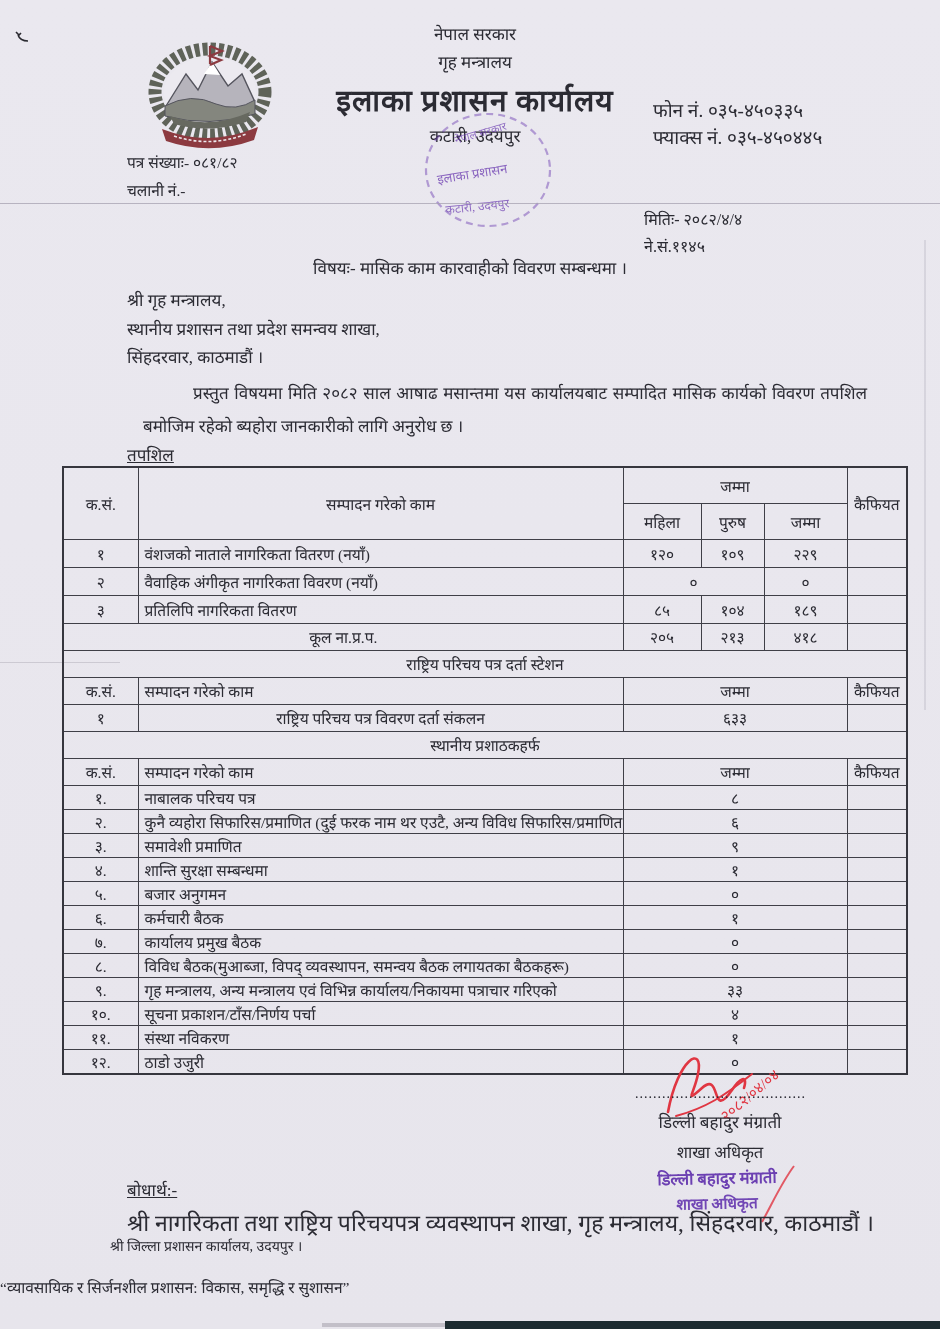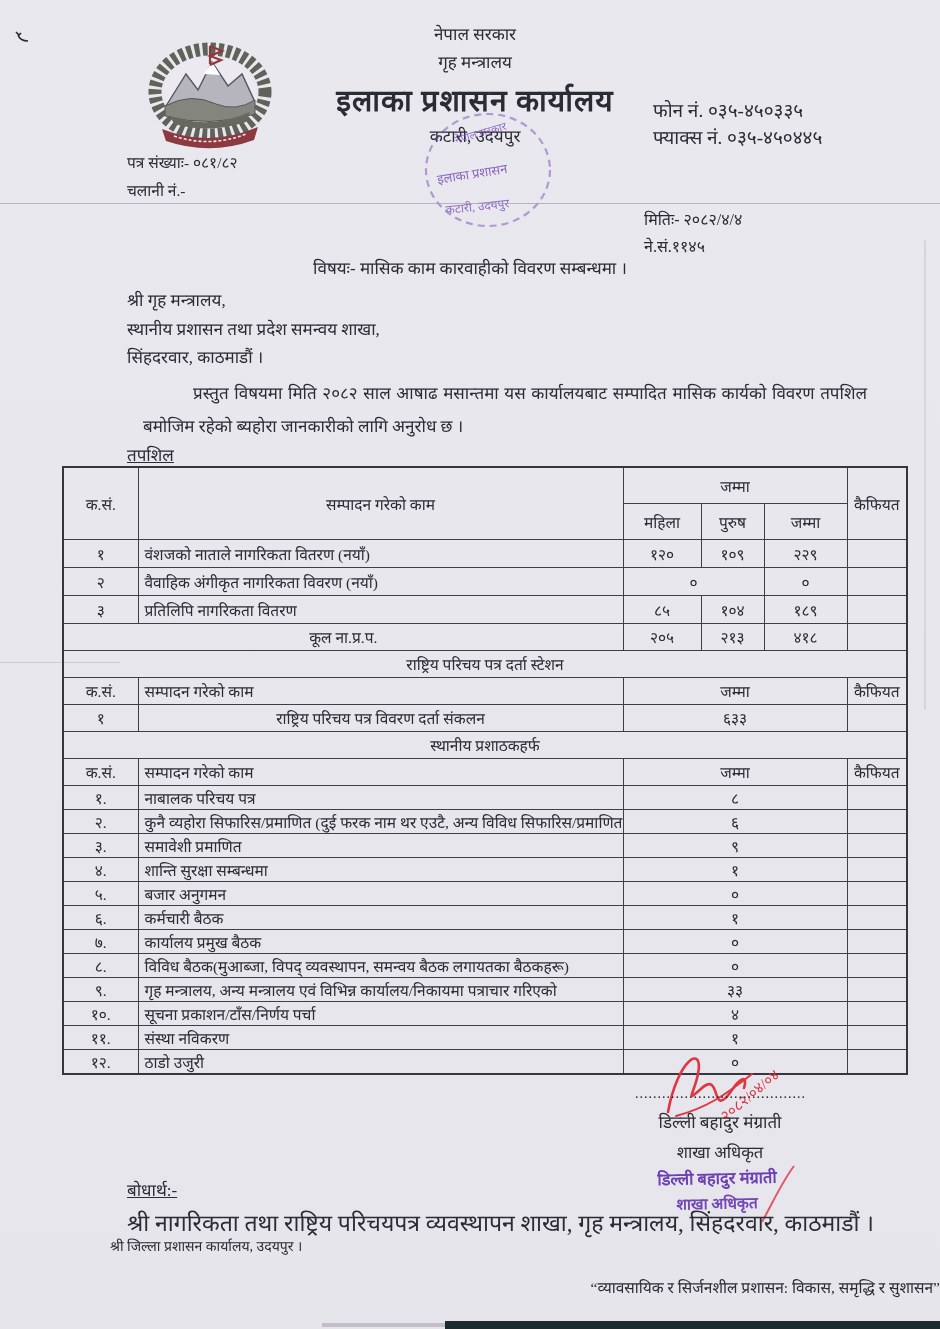"“व्यावसायिक र सिर्जनशील प्रशासन: विकास," .footer-quote { text-align: right -> left }
